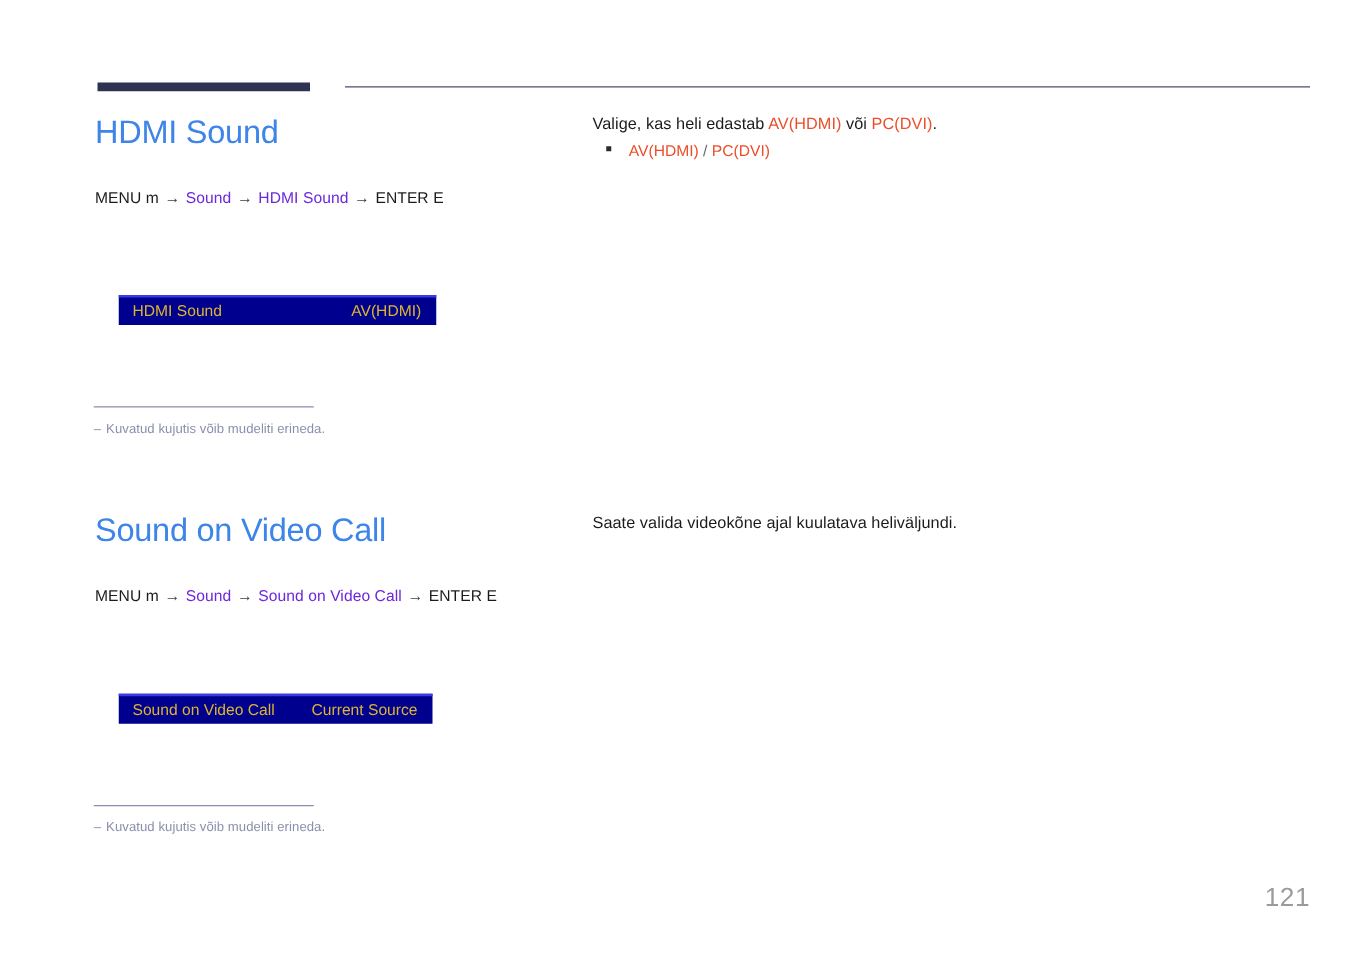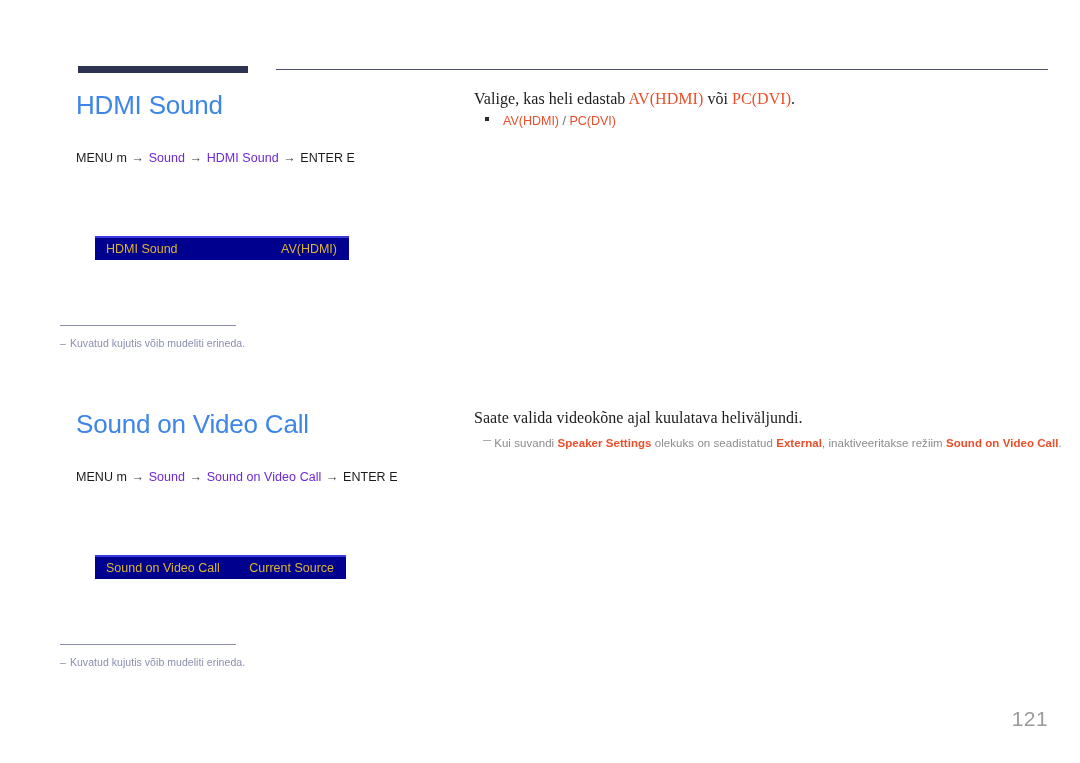"Valige, kas heli edastab AV(HDMI)" .body-line { font-family: Liberation Serif, serif -> none; font-size: 16px -> 13px }
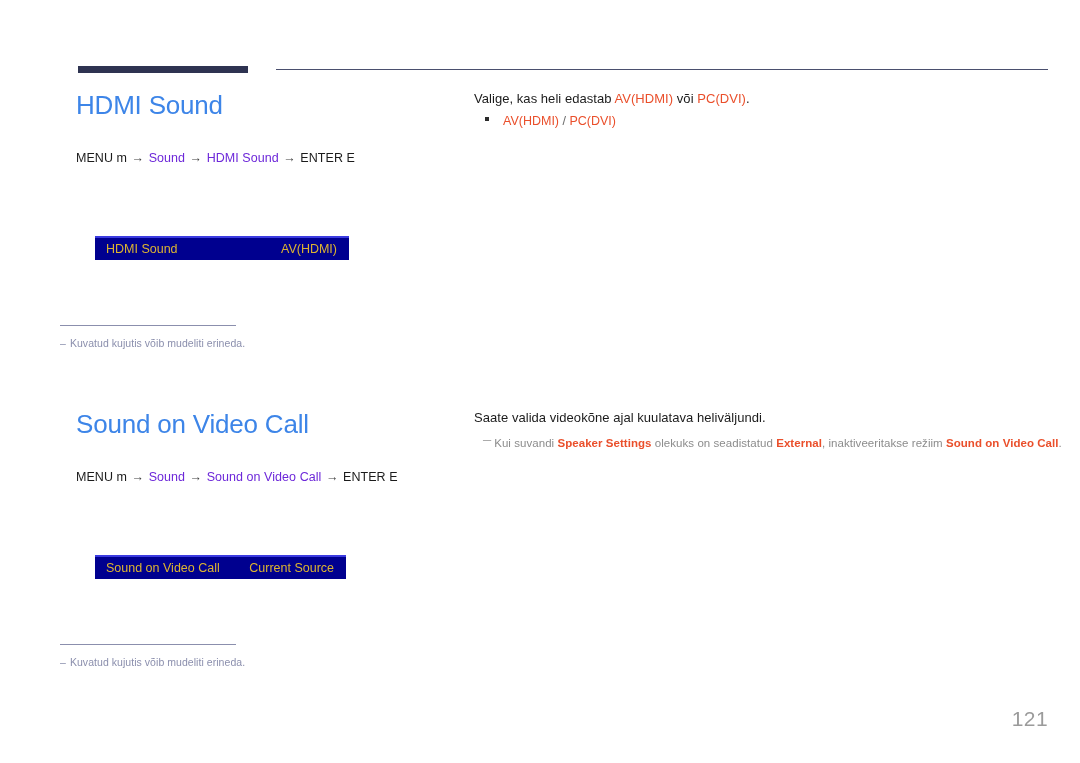"– Kuvatud kujutis võib mudeliti" .footnote { left: 37px -> 52px }
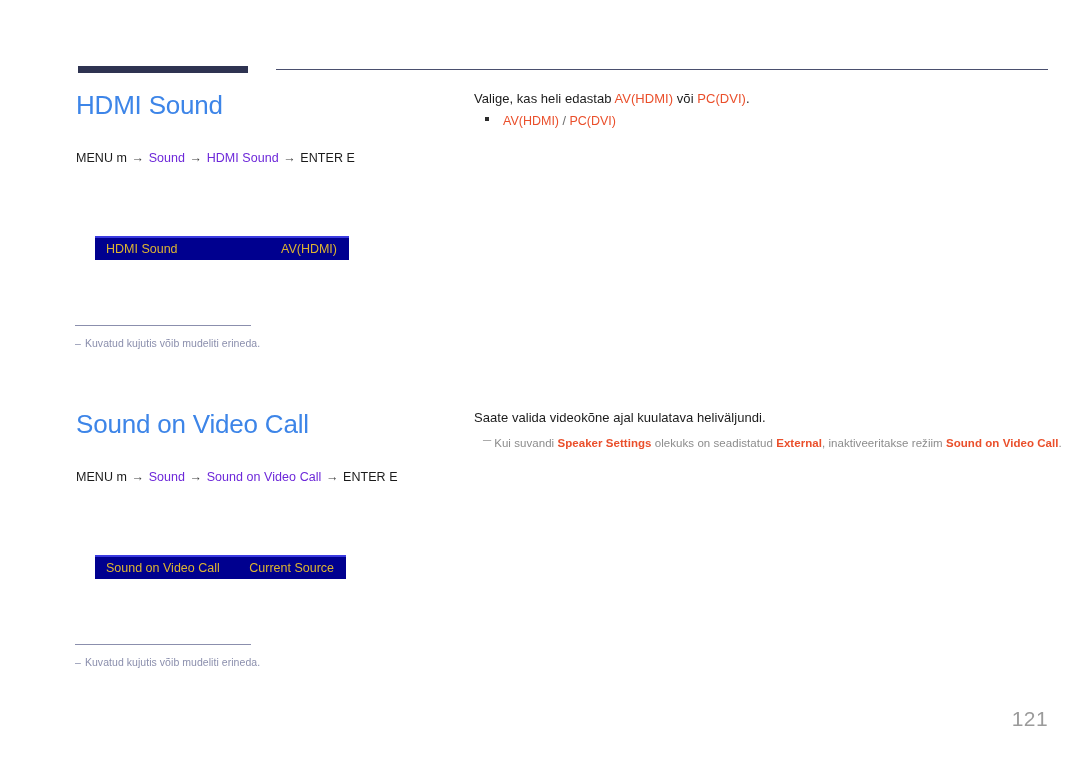"─ Kui suvandi Speaker Settings" div.note-row { html: <div> <span>─</span><span>Kui suvandi </span><span>Speaker Settings</span><span> olekuks on seadistatud </span><span>External</span><span>, inaktiveeritakse režiim </span><span>Sound on Video Call</span><span>.</span> </div> -> none }
